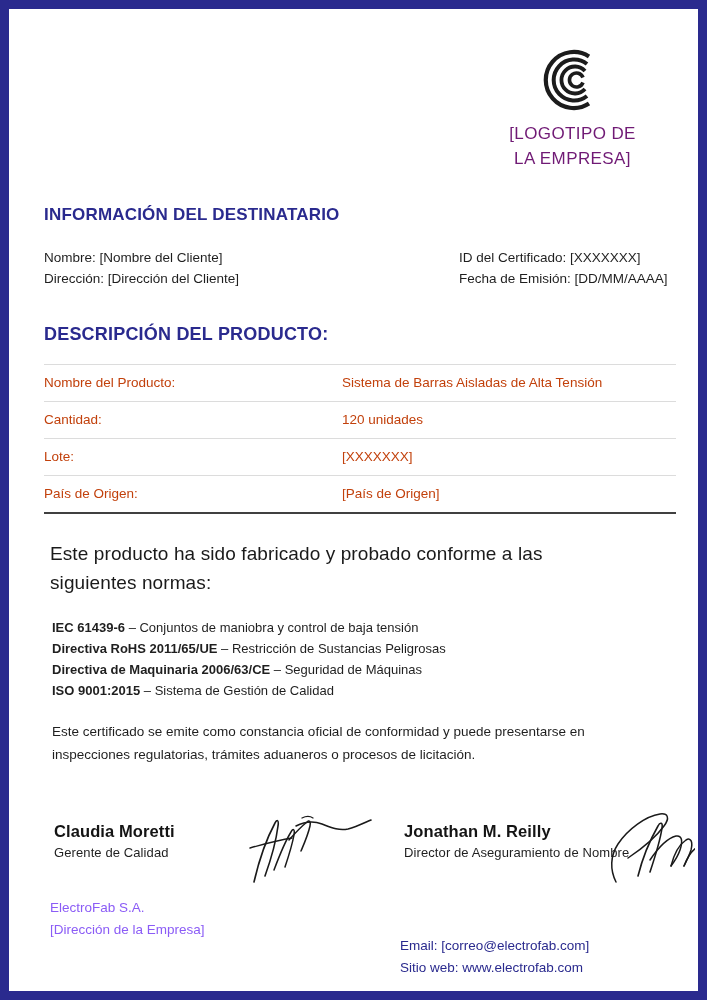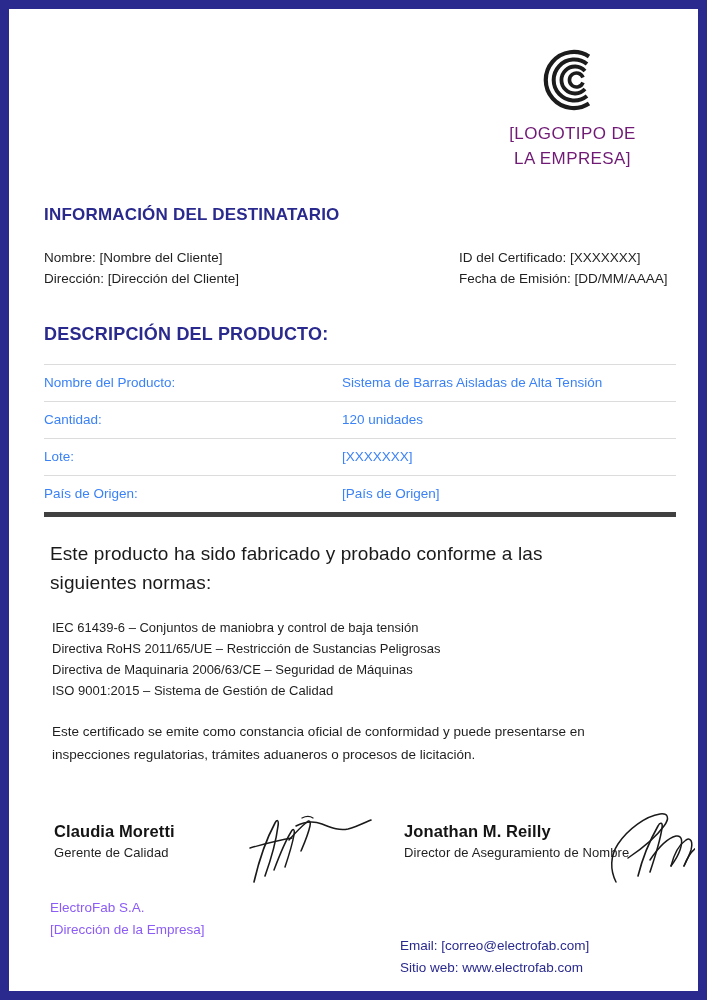"Nombre del Producto:" .product-table td { color: #3b82f6 -> #c2410c }
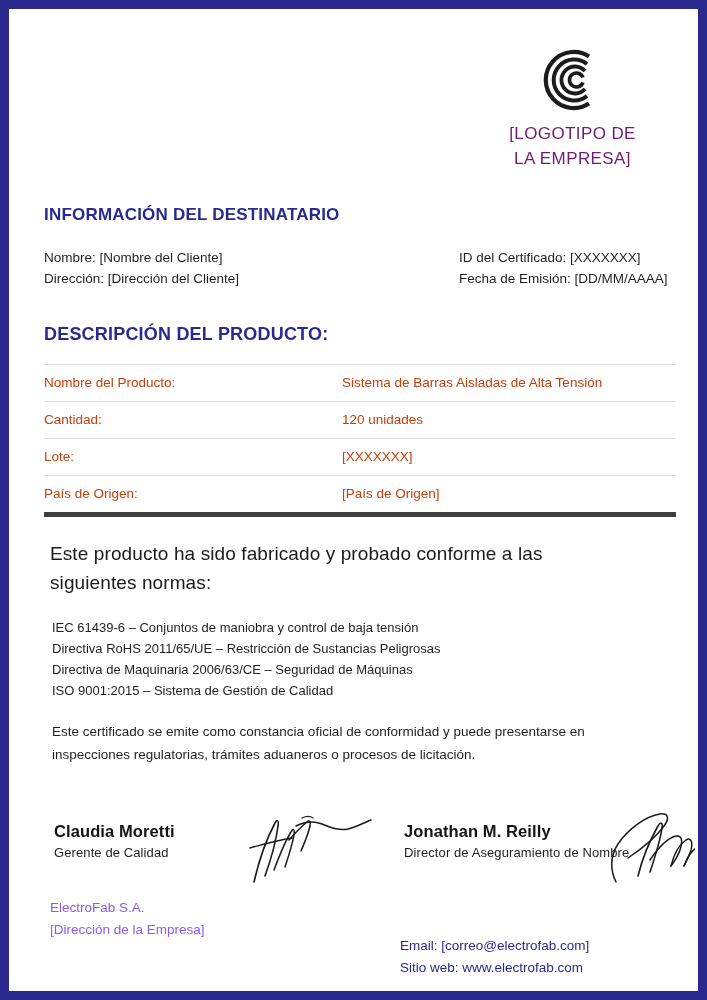"País de Origen:" .product-table tr:last-child td { border-bottom: 5px solid #404040 -> 2px solid #404040 }
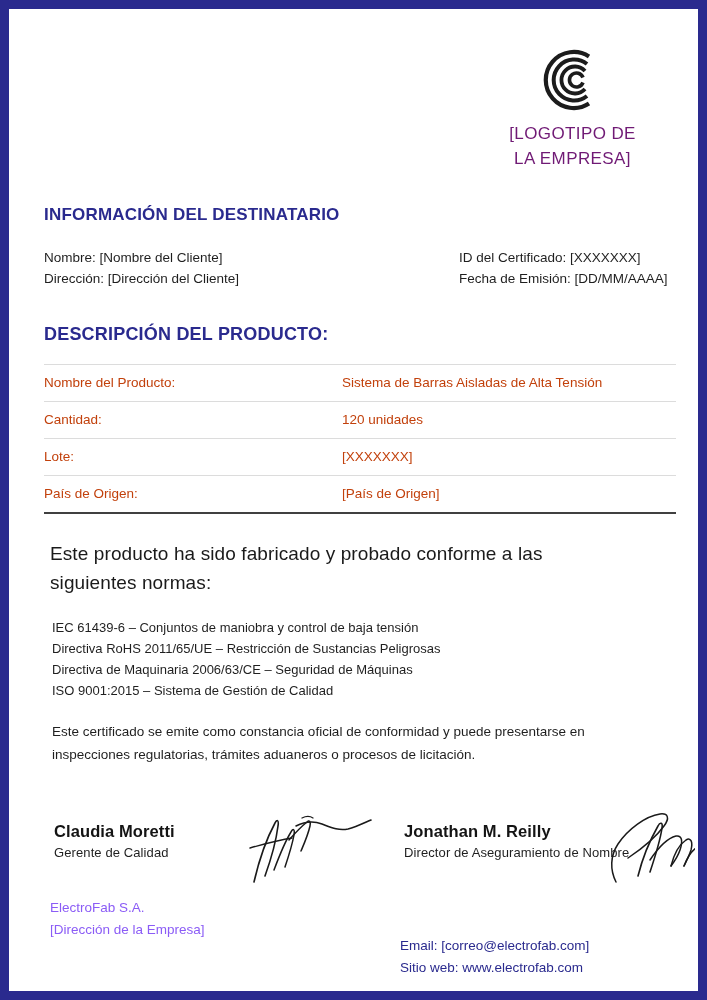"IEC 61439-6" .norm-code { font-weight: 400 -> 700 }
